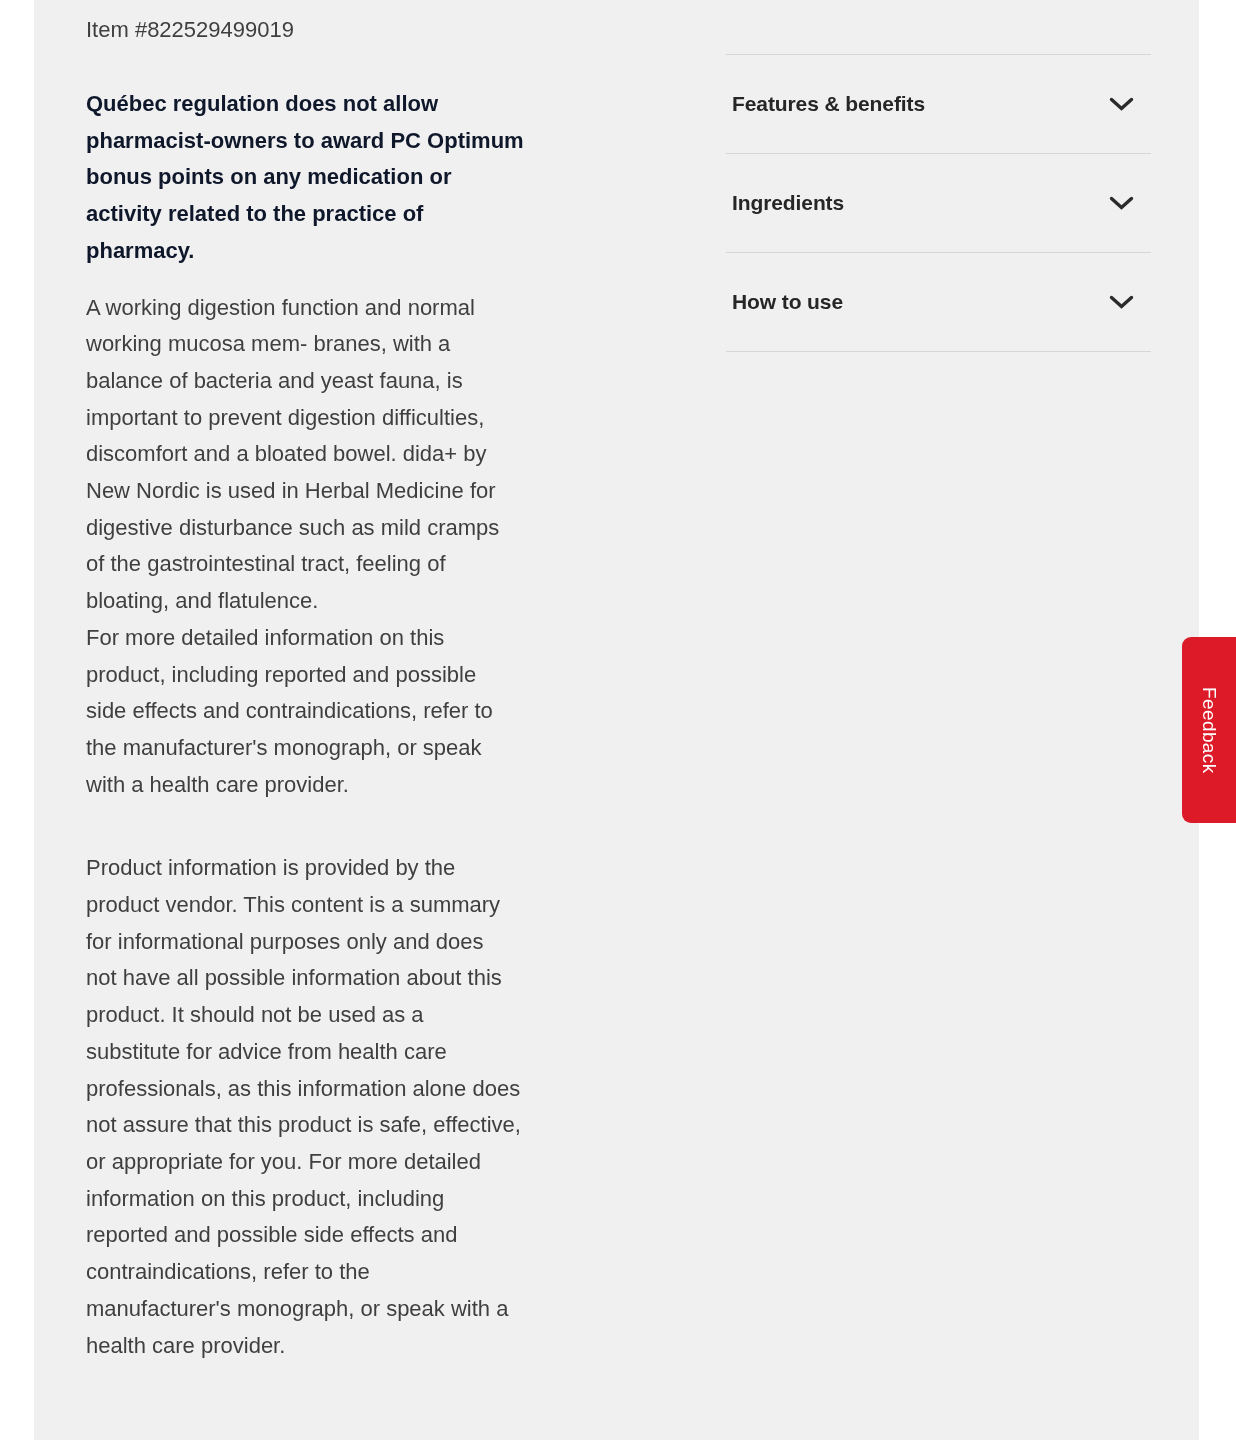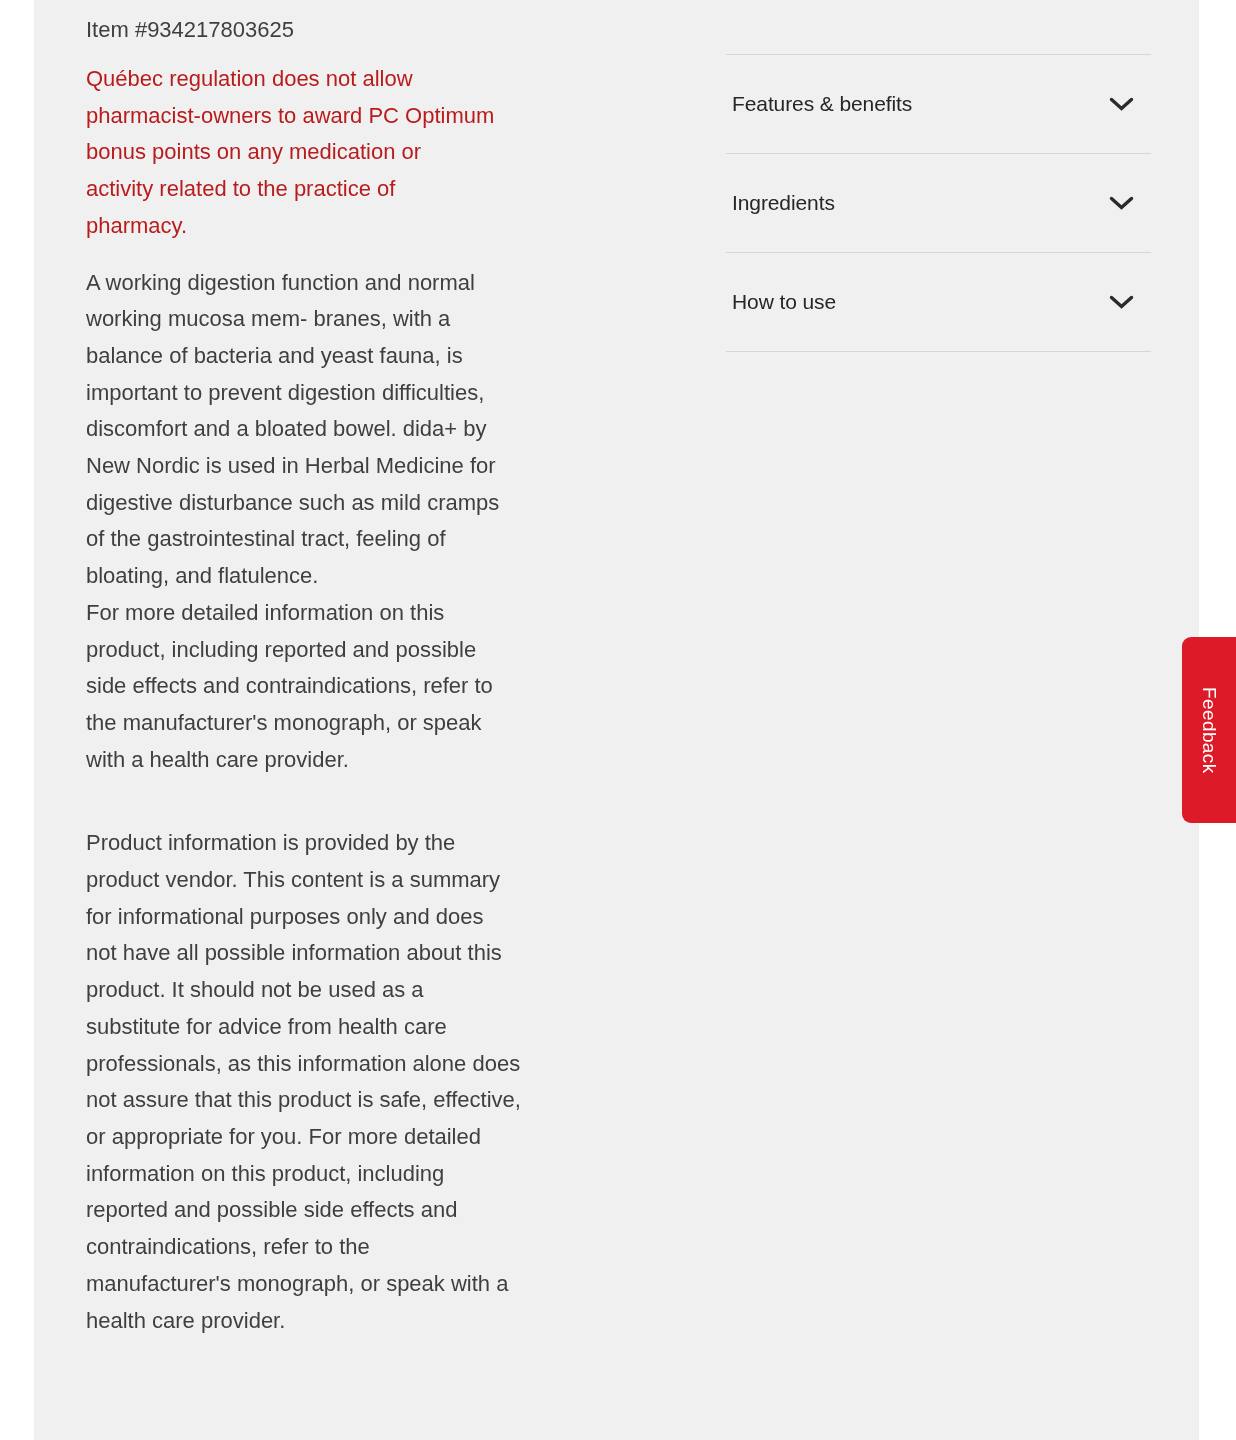"Item #934217803625" div.item-number { text: 934217803625 -> 822529499019 }
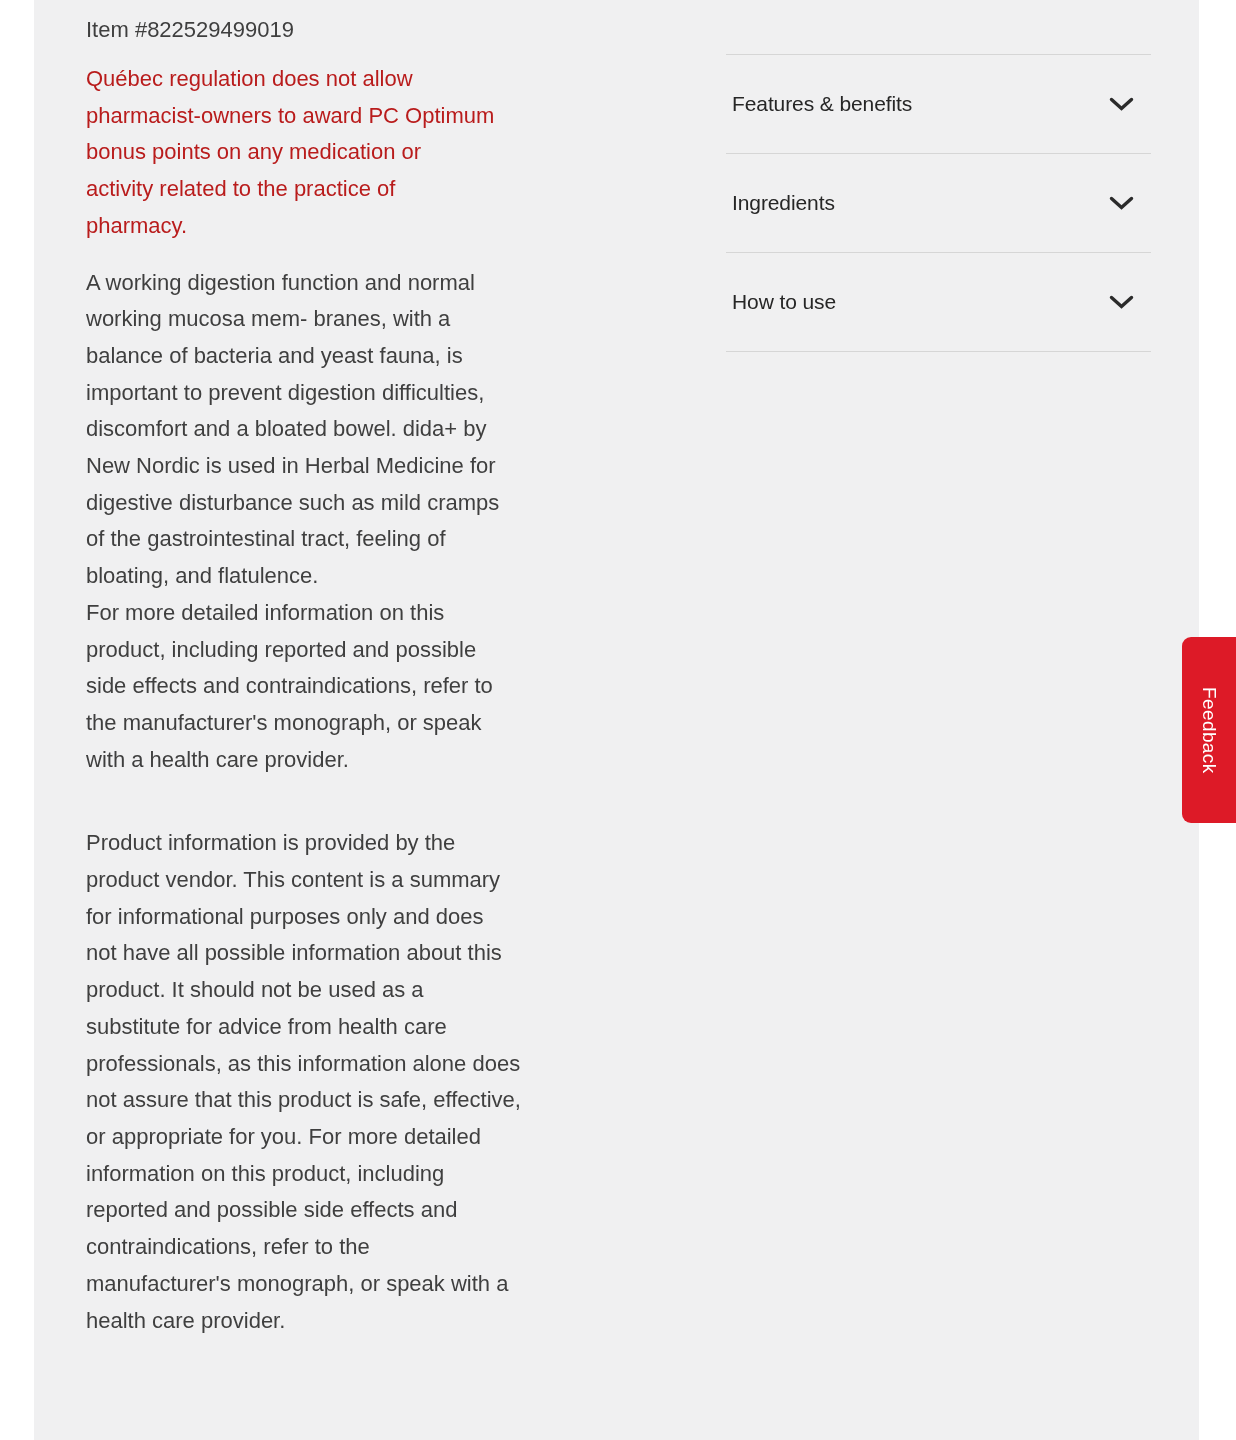"Québec regulation does not allow" .quebec-notice { color: #b91c1c -> #0f172a; font-weight: 400 -> 700; margin-top: 17px -> 42px }
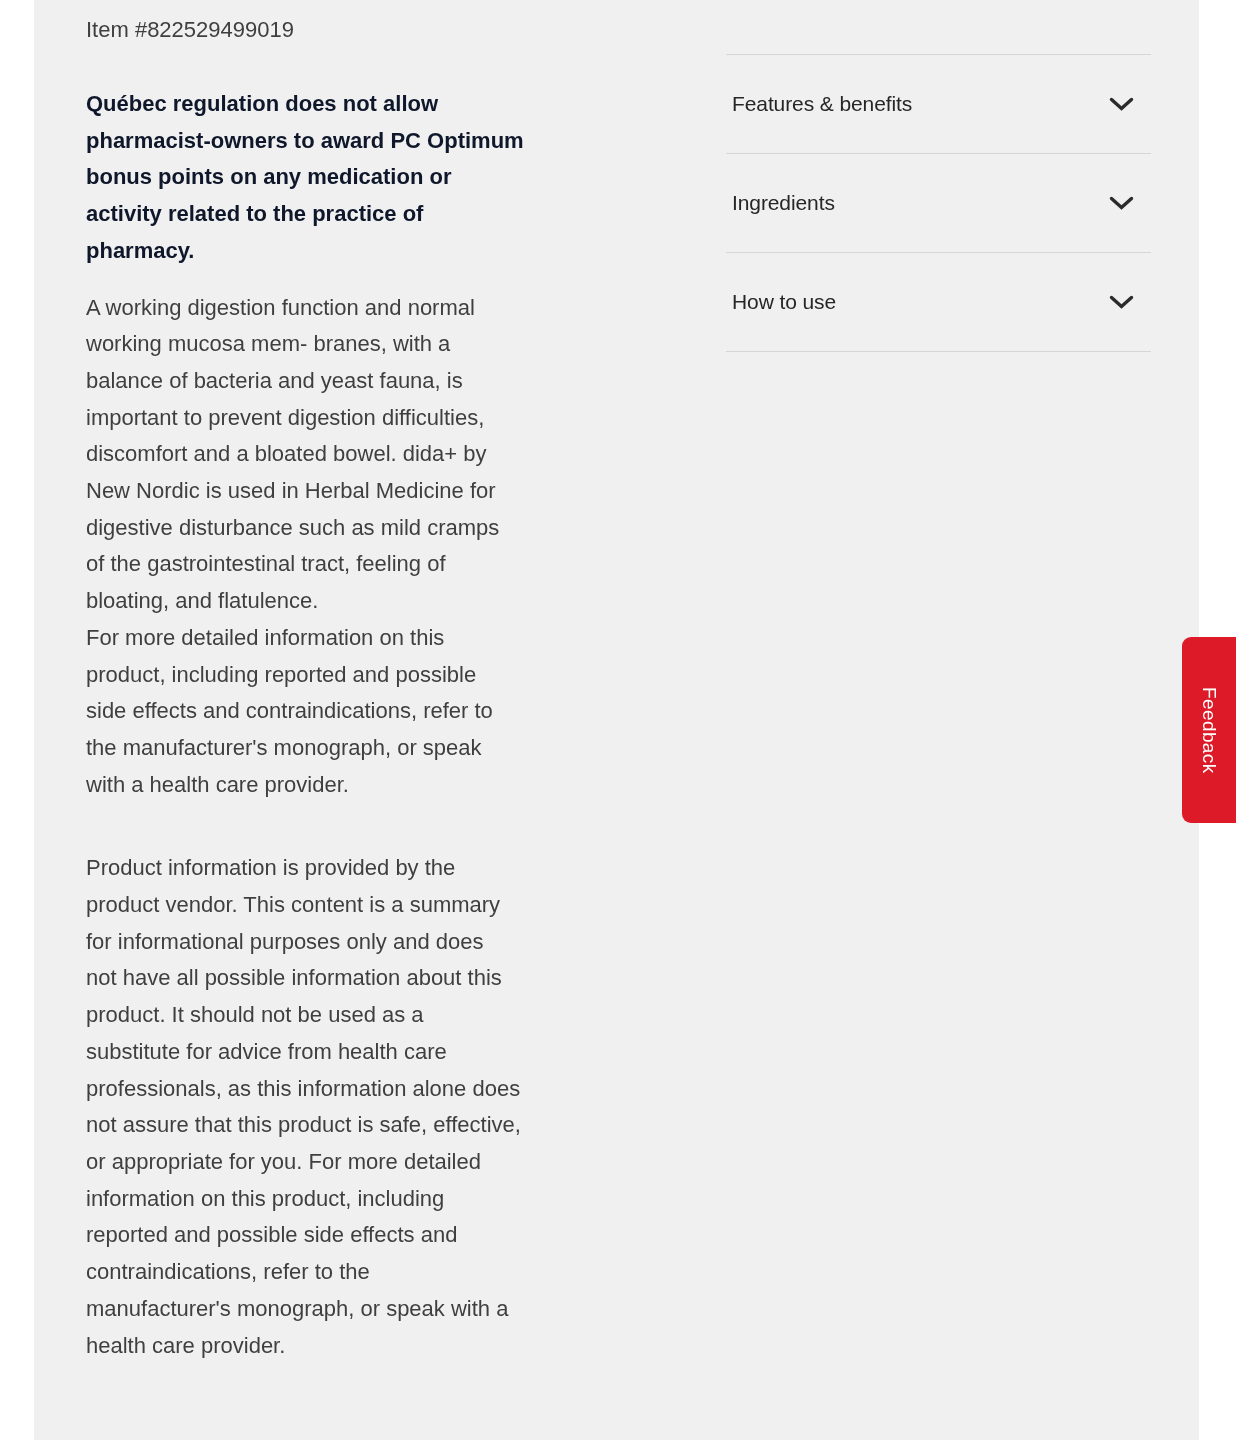"Features & benefits" .accordion-label { font-weight: 400 -> 700 }
